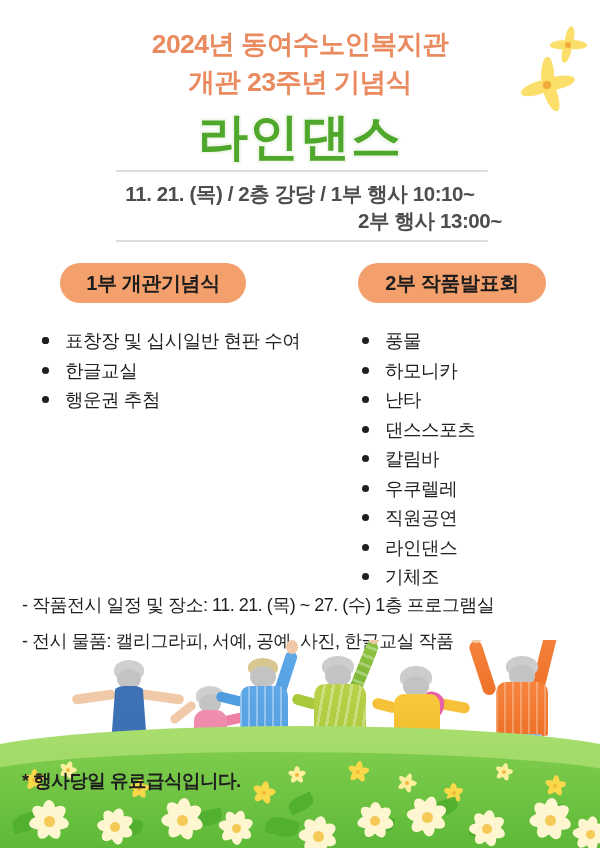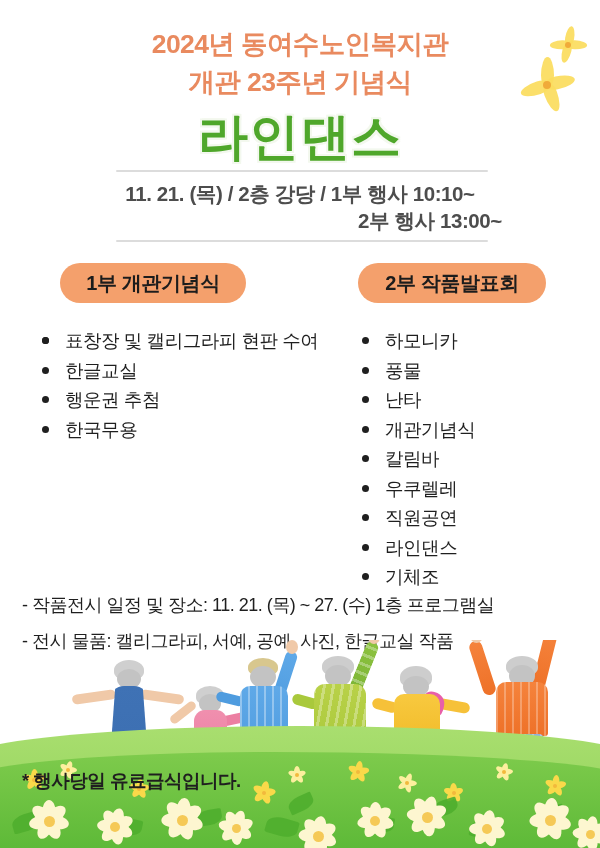"표창장 및 캘리그라피 현판 수여" span { text: 캘리그라피 -> 십시일반 }
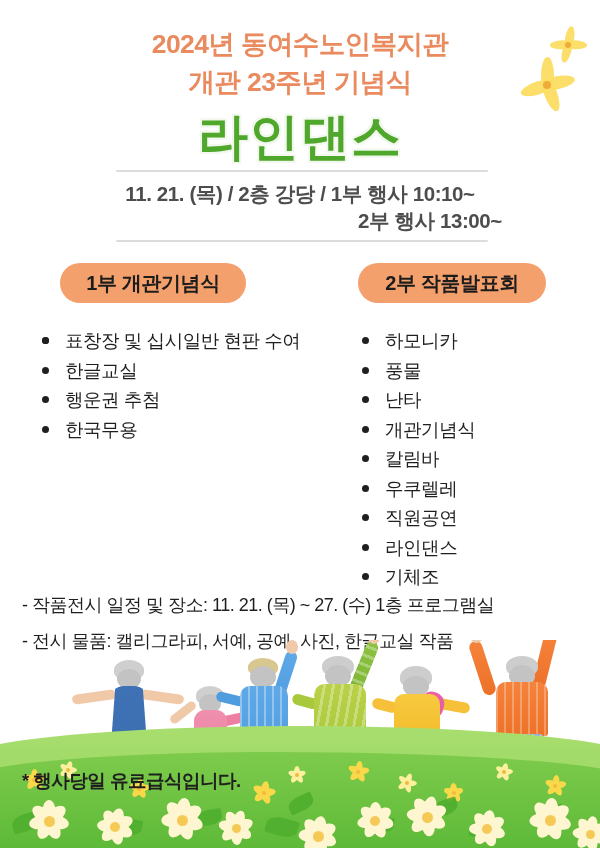"하모니카" li { order: before "풍물" -> after "풍물" }
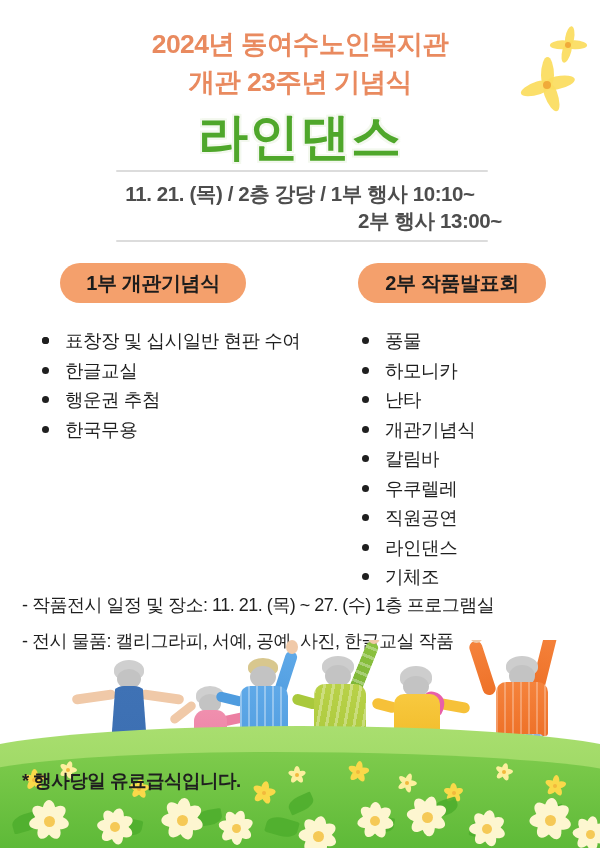"한국무용" li { html: <li><span></span><span>한국무용</span></li> -> none }
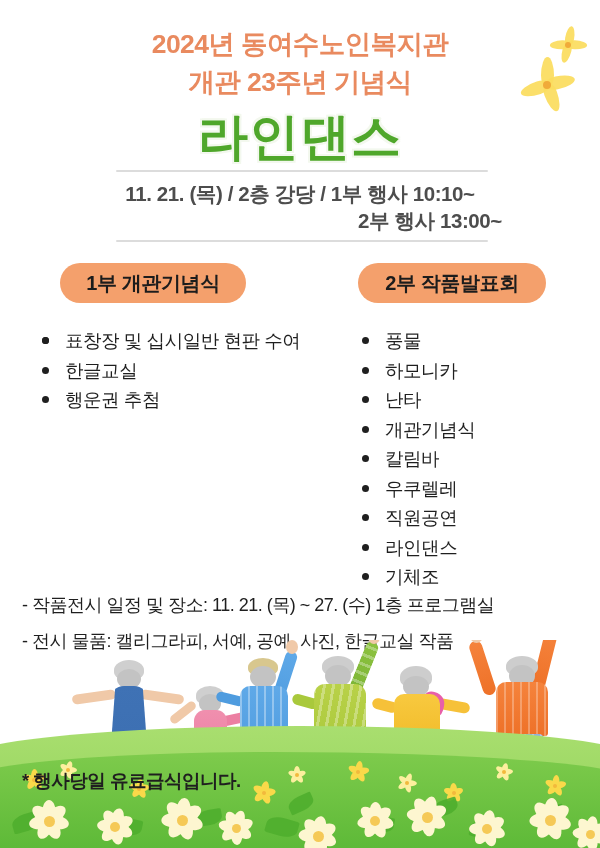"개관기념식" span { text: 개관기념식 -> 댄스스포츠 }
